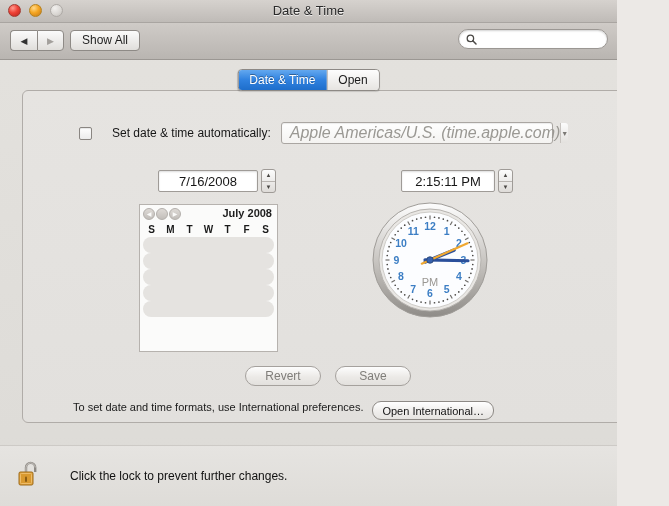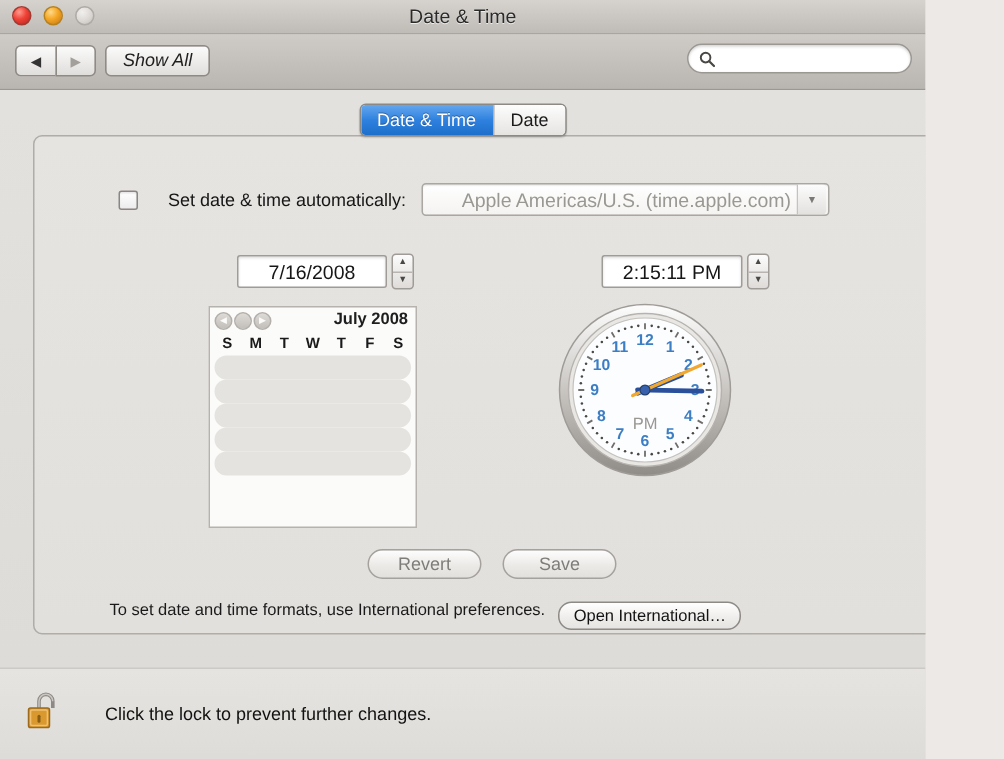"Show All" .showall { font-style: italic -> none }
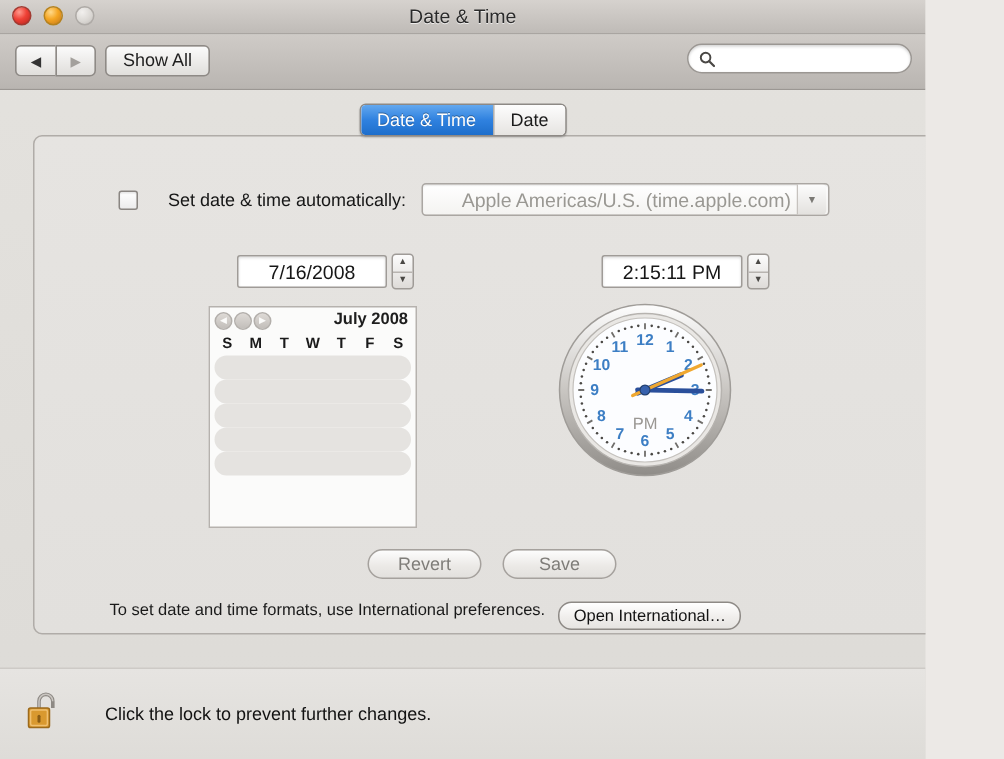"Date" div.tab { text: Date -> Open }
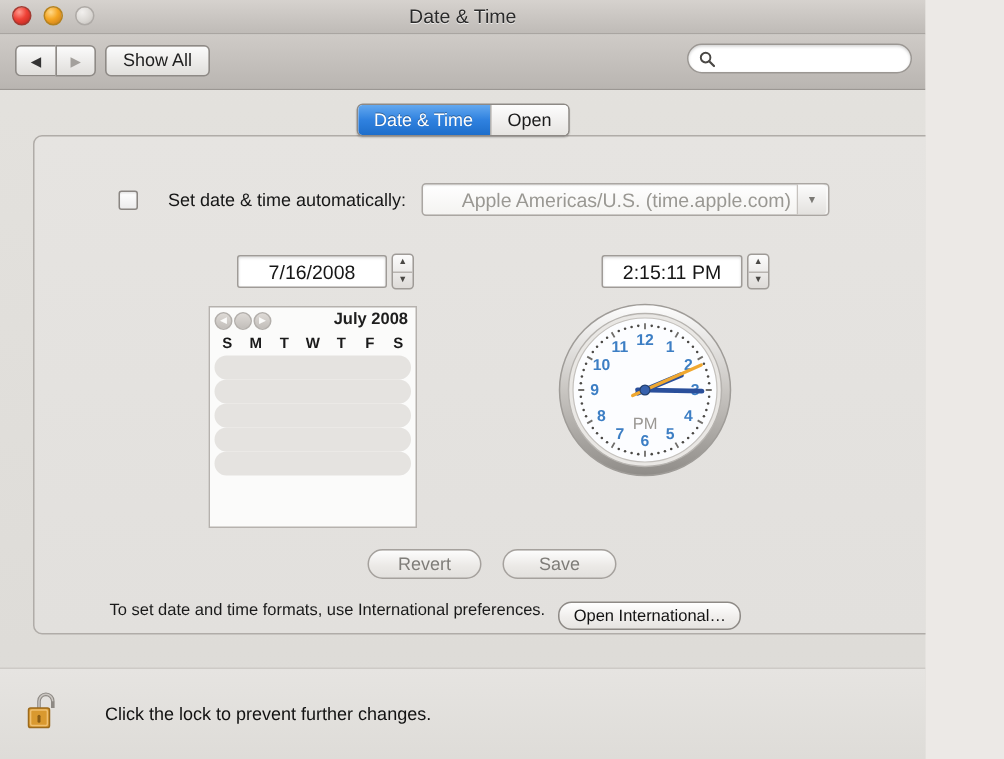"Apple Americas/U.S. (time.apple.com)" .combobox .cval { font-size: 13px -> 16px; font-style: none -> italic; padding-left: 26px -> 8px }
